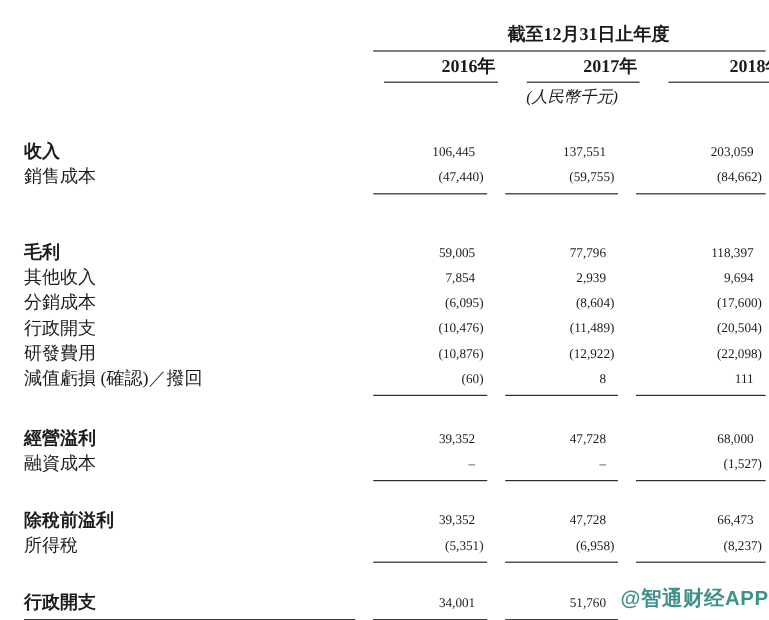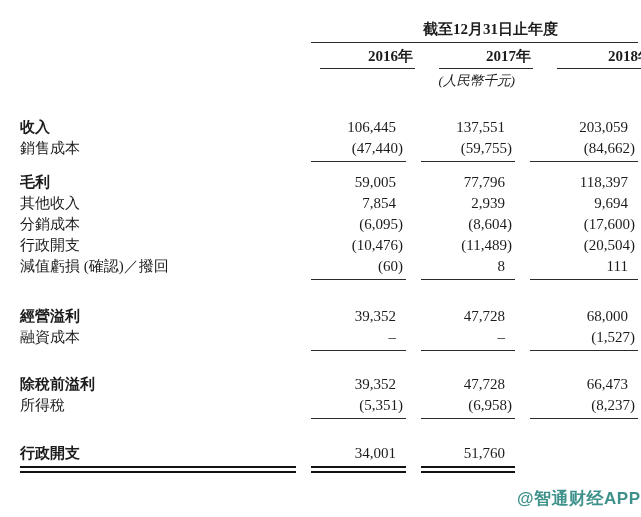"106,445" .num { font-size: 15px -> 11px }
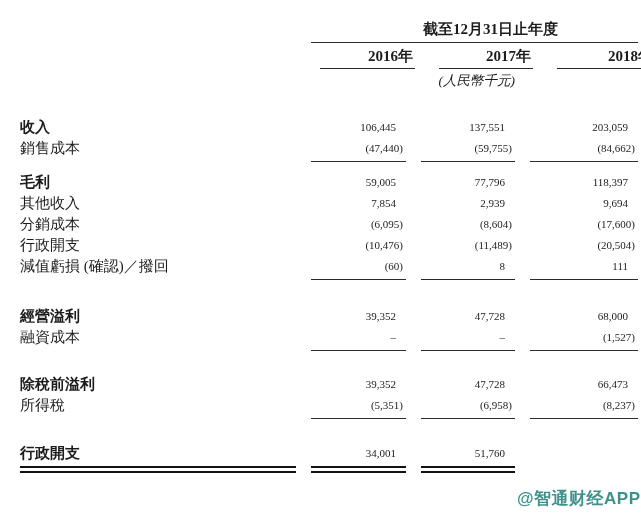"毛利" .g-gross { margin-top: 9px -> 38px }
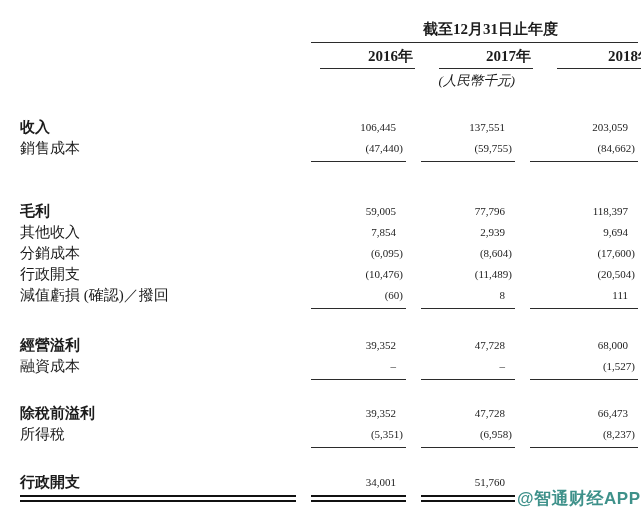"研發費用" div.grid { html: none -> <div> <div>研發費用</div> <div>(10,876)</div> <div>(12,922)</div> <div>(22,098)</div> </div> }
